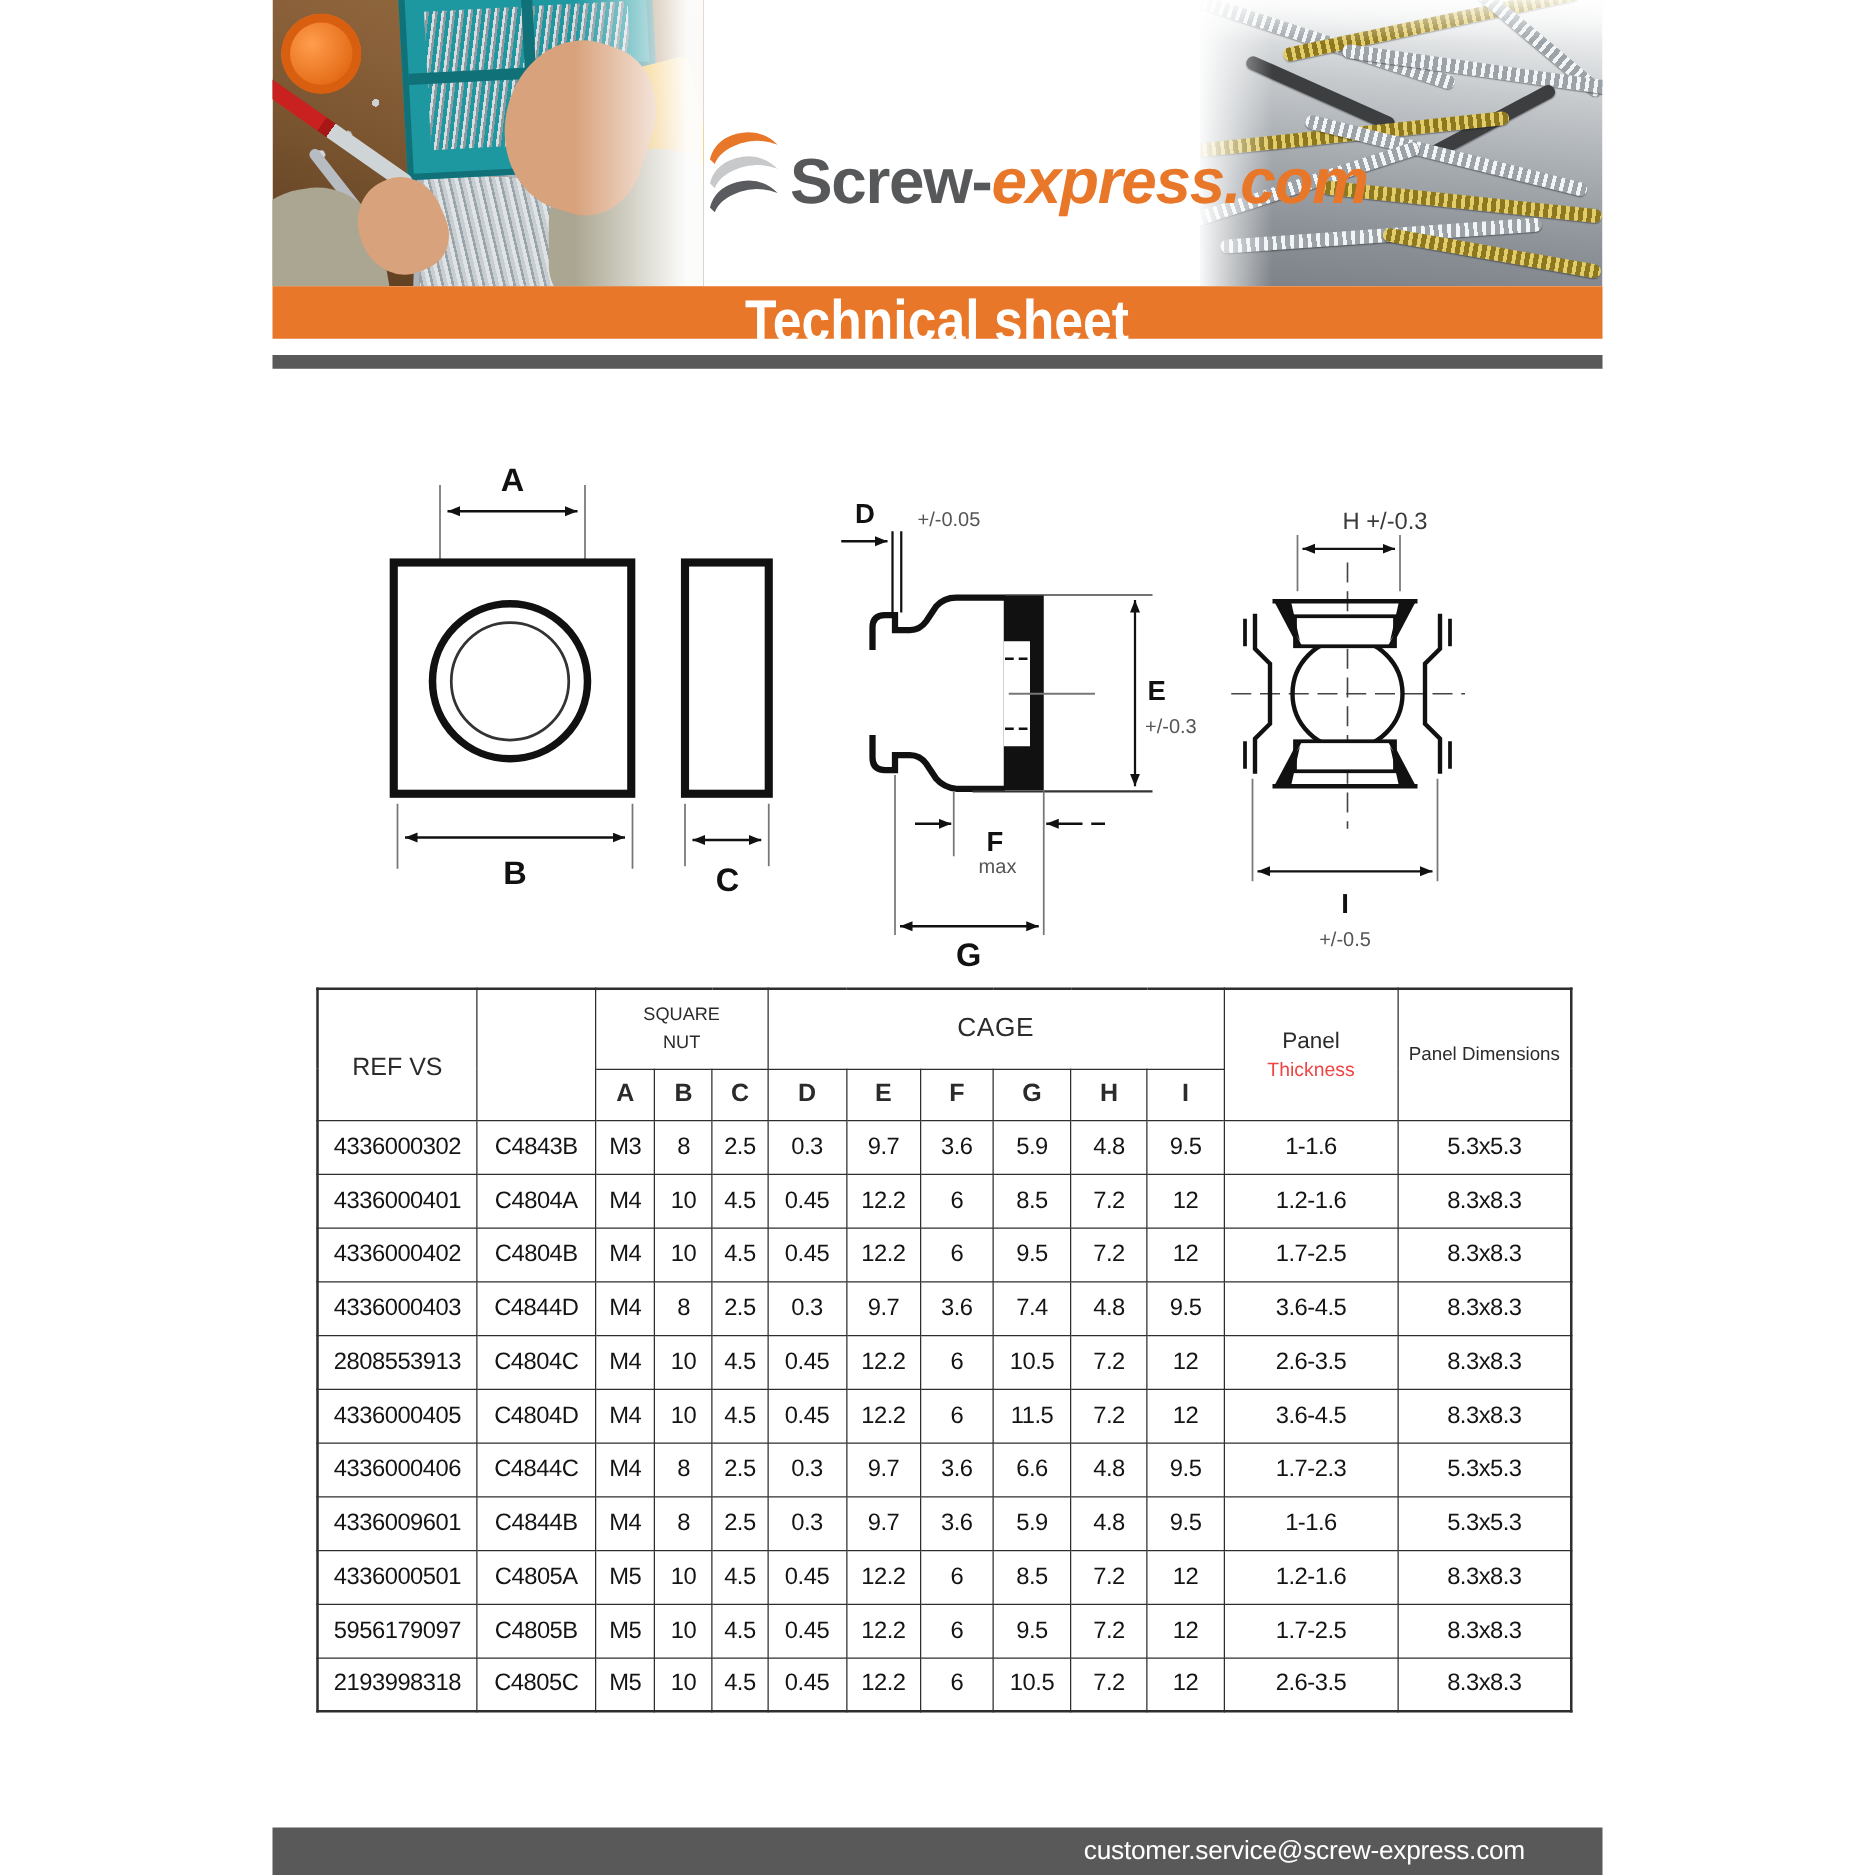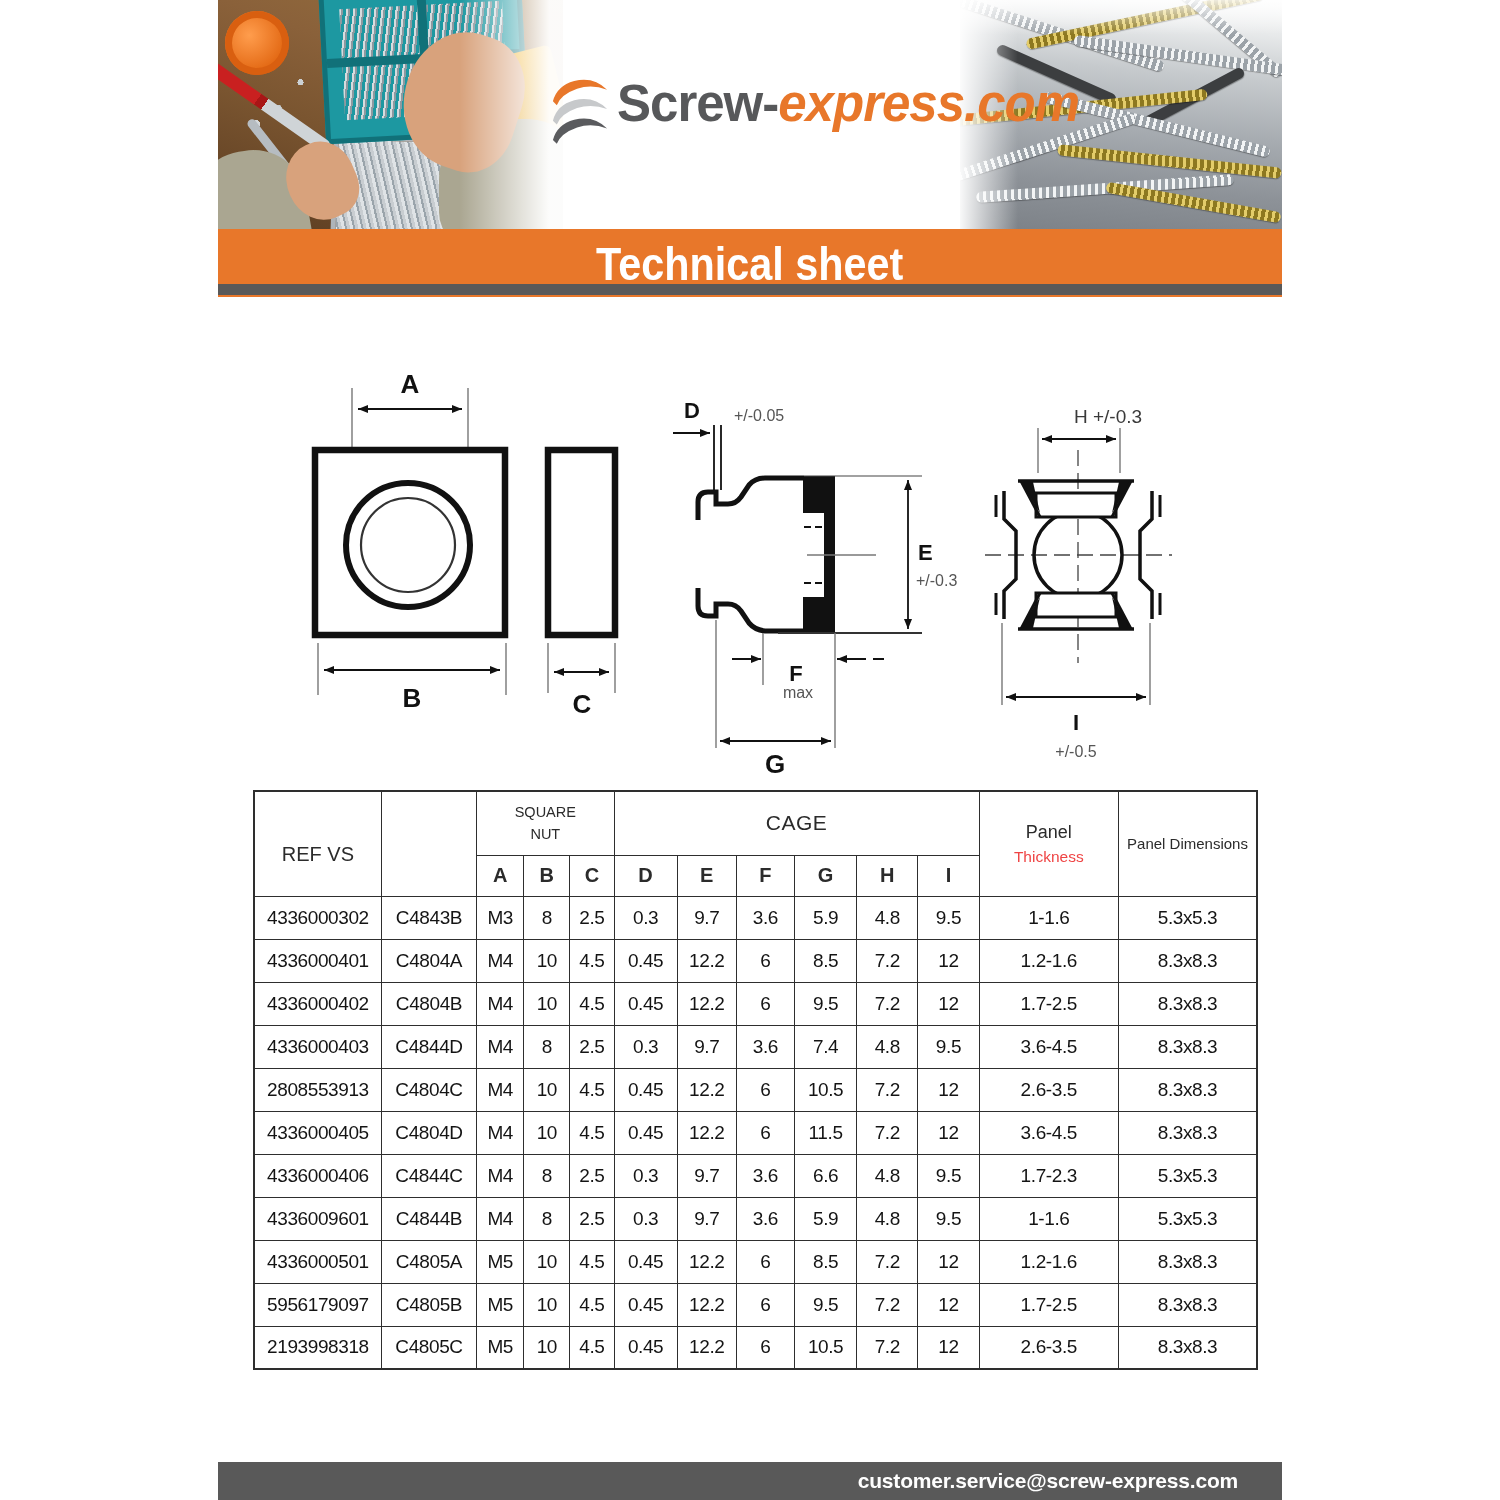"Screw-express.com" .logo { align-items: flex-start -> flex-end; left: 333px -> 348px }
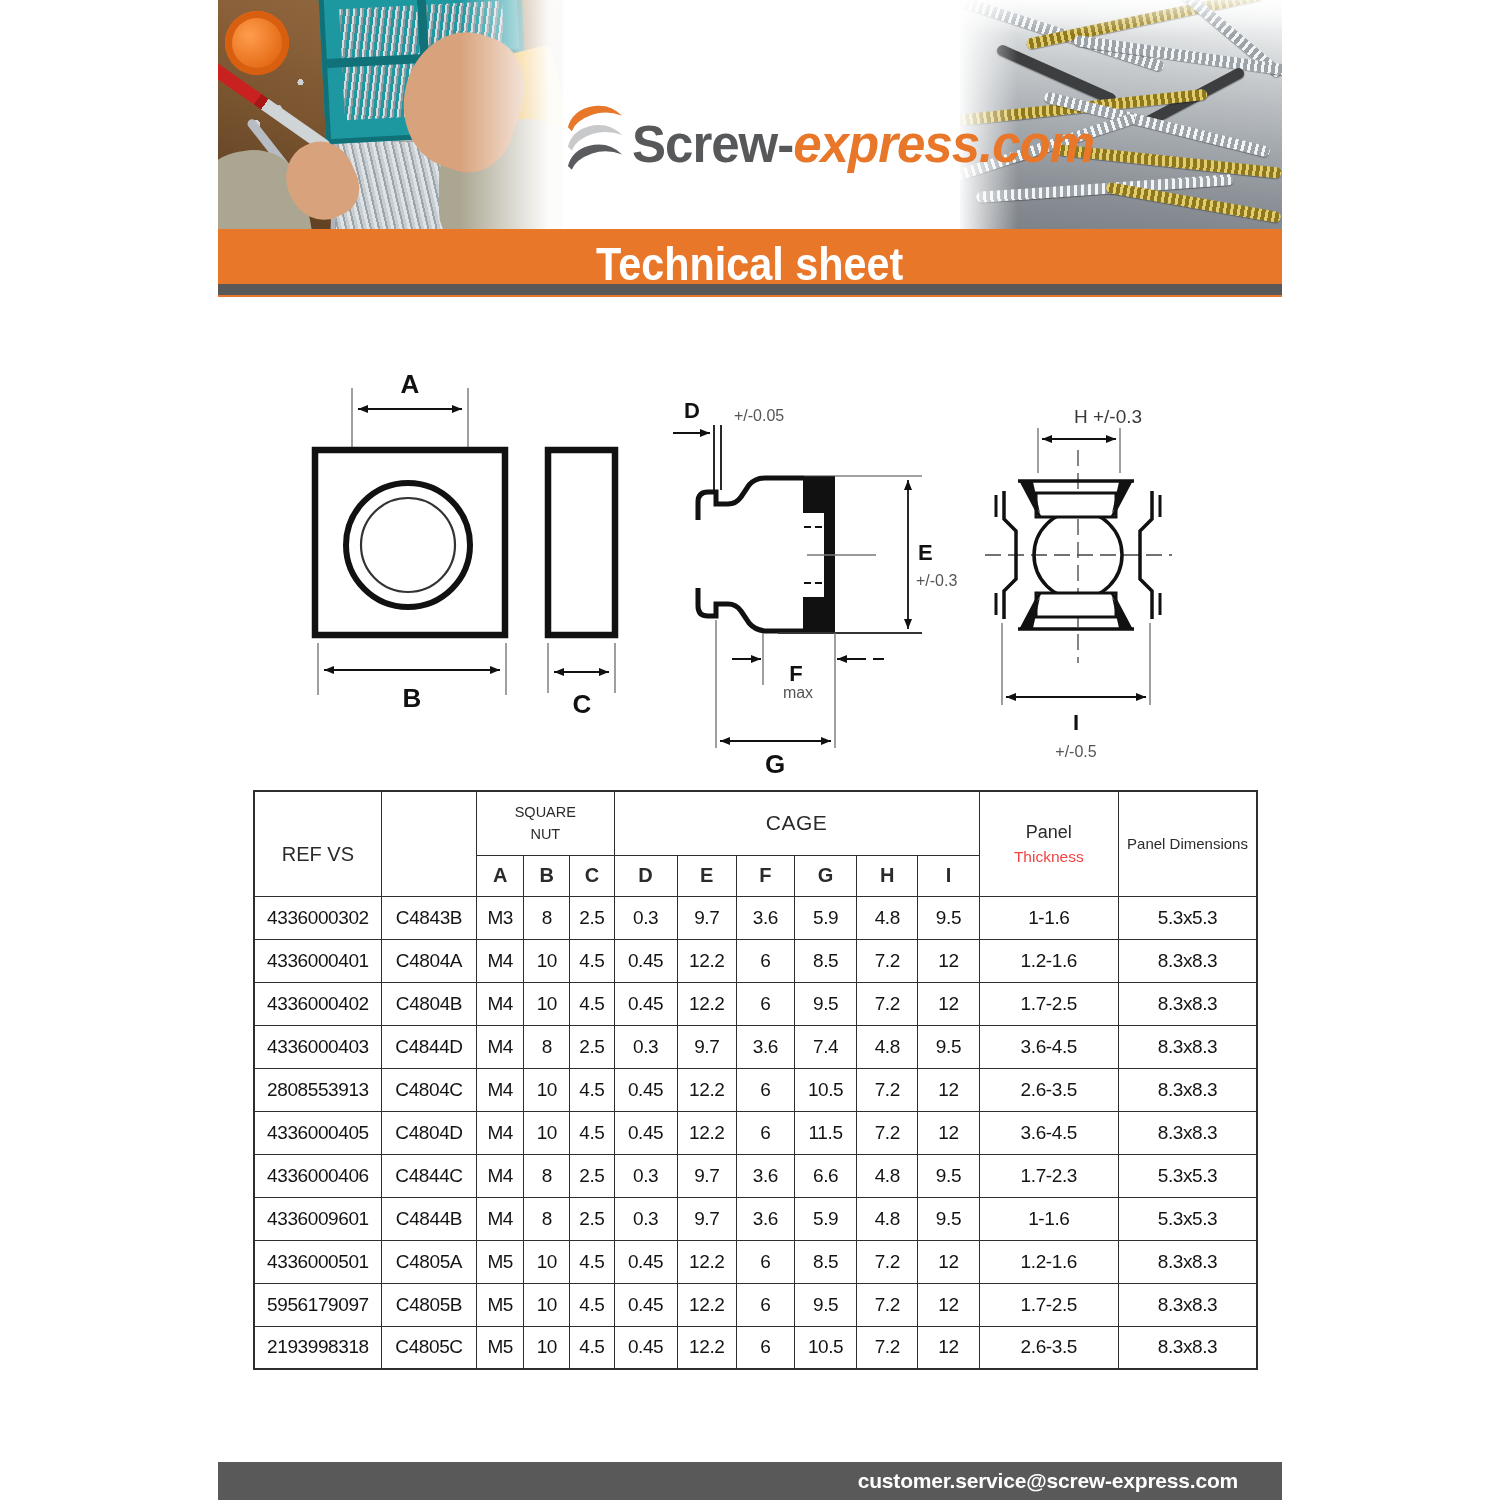"Technical sheet" .banner { align-items: center -> flex-start; height: 68px -> 42px }
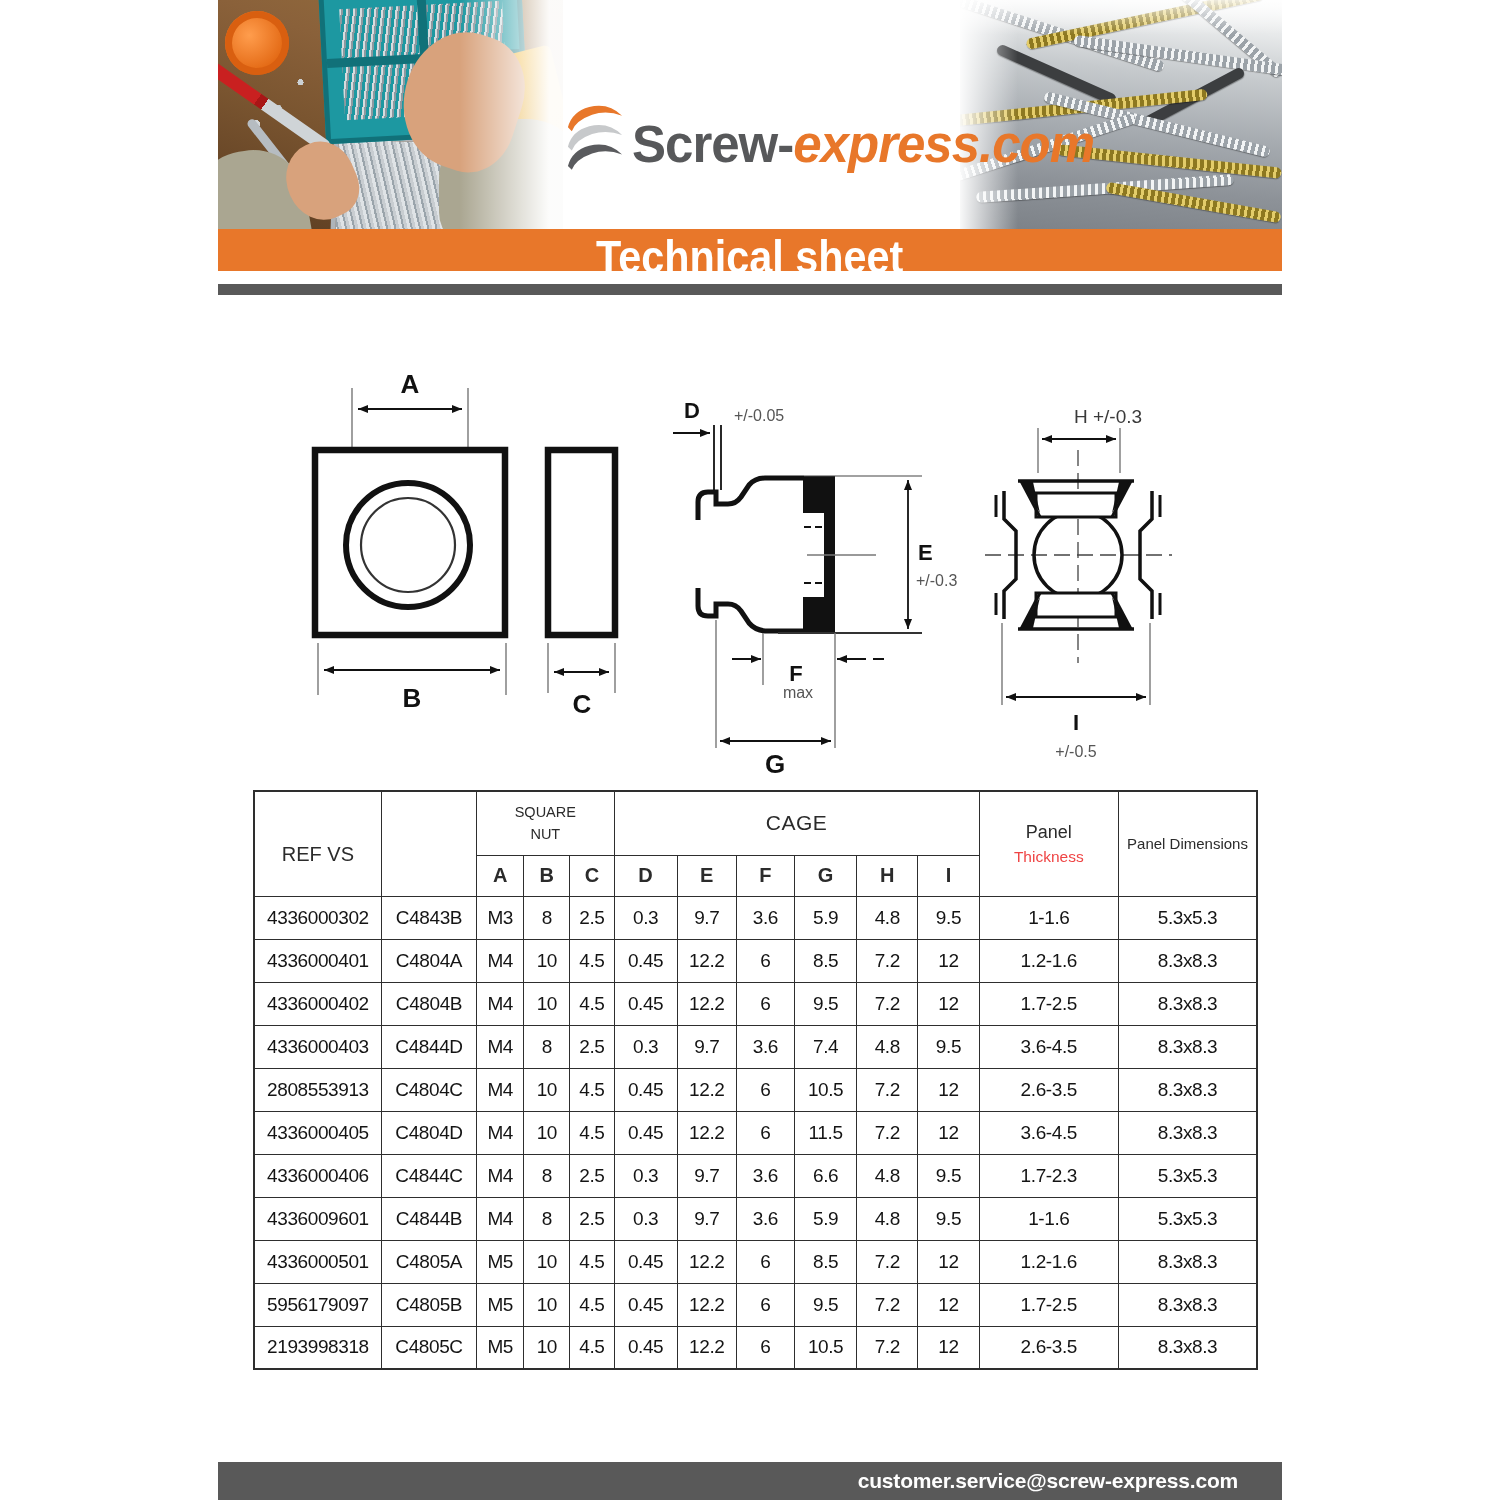"customer.service@screw-express.com" .footer-bar span { font-weight: 700 -> 400; padding-right: 44px -> 62px }
